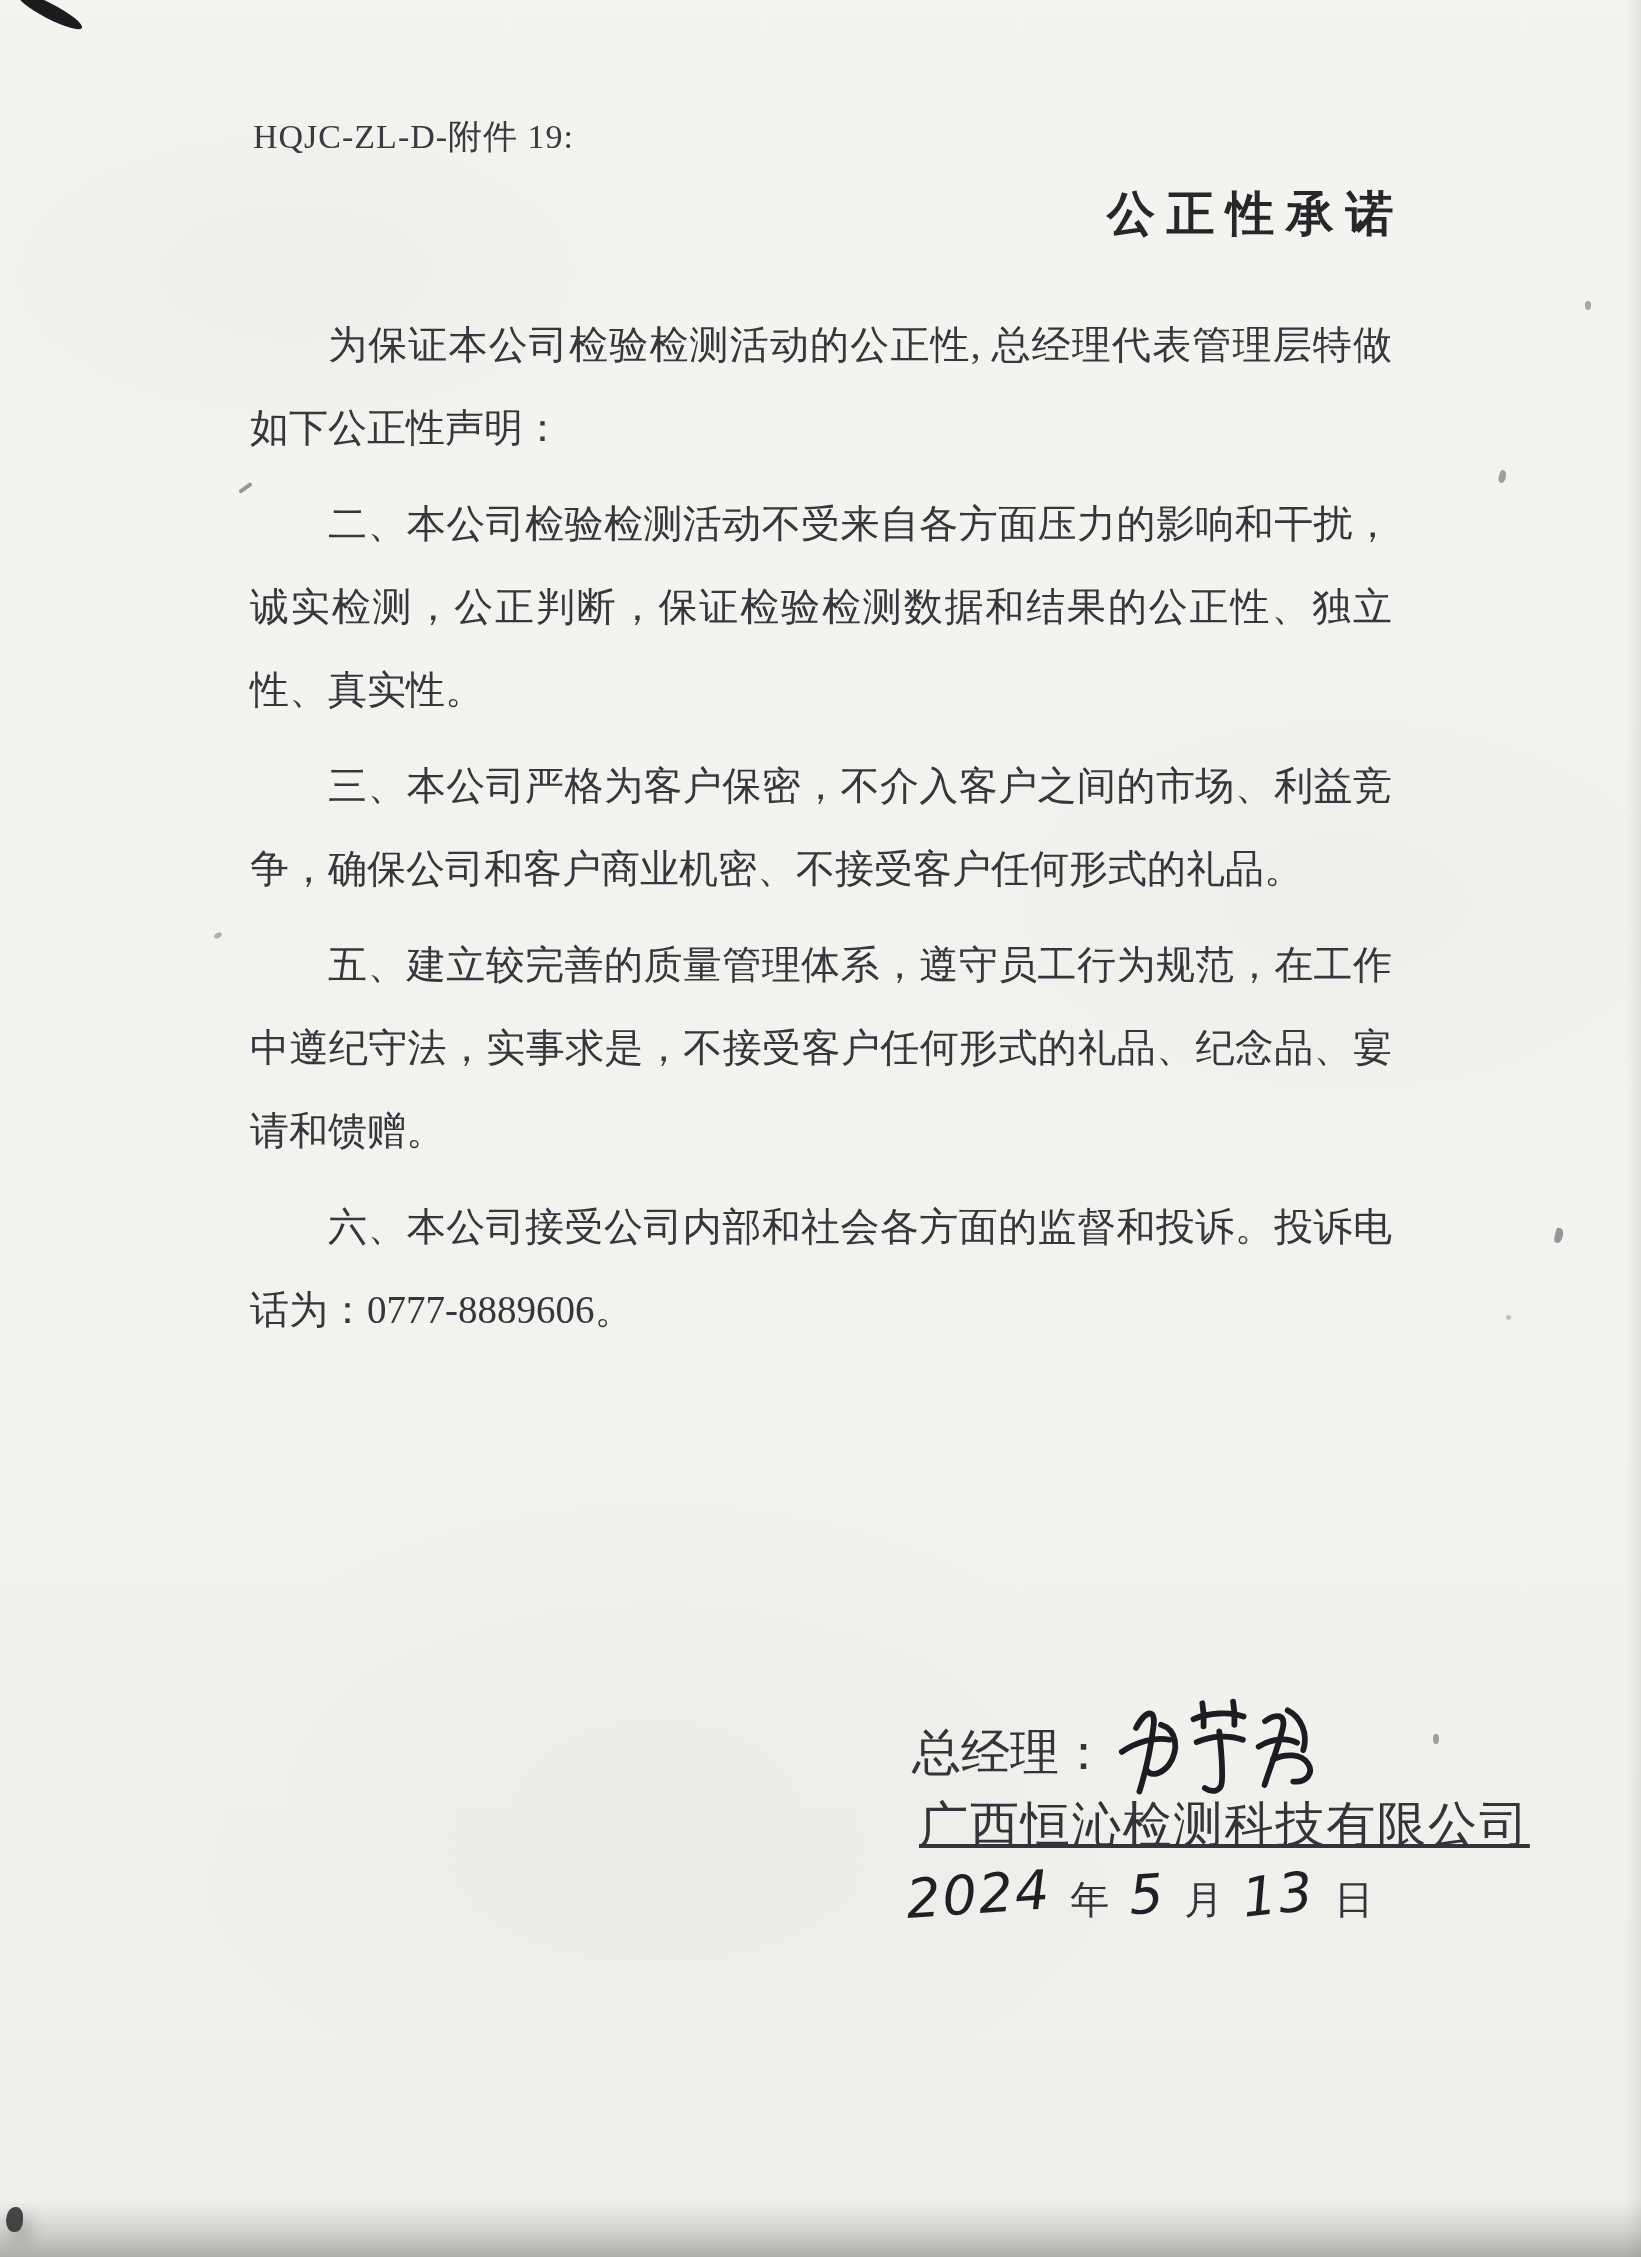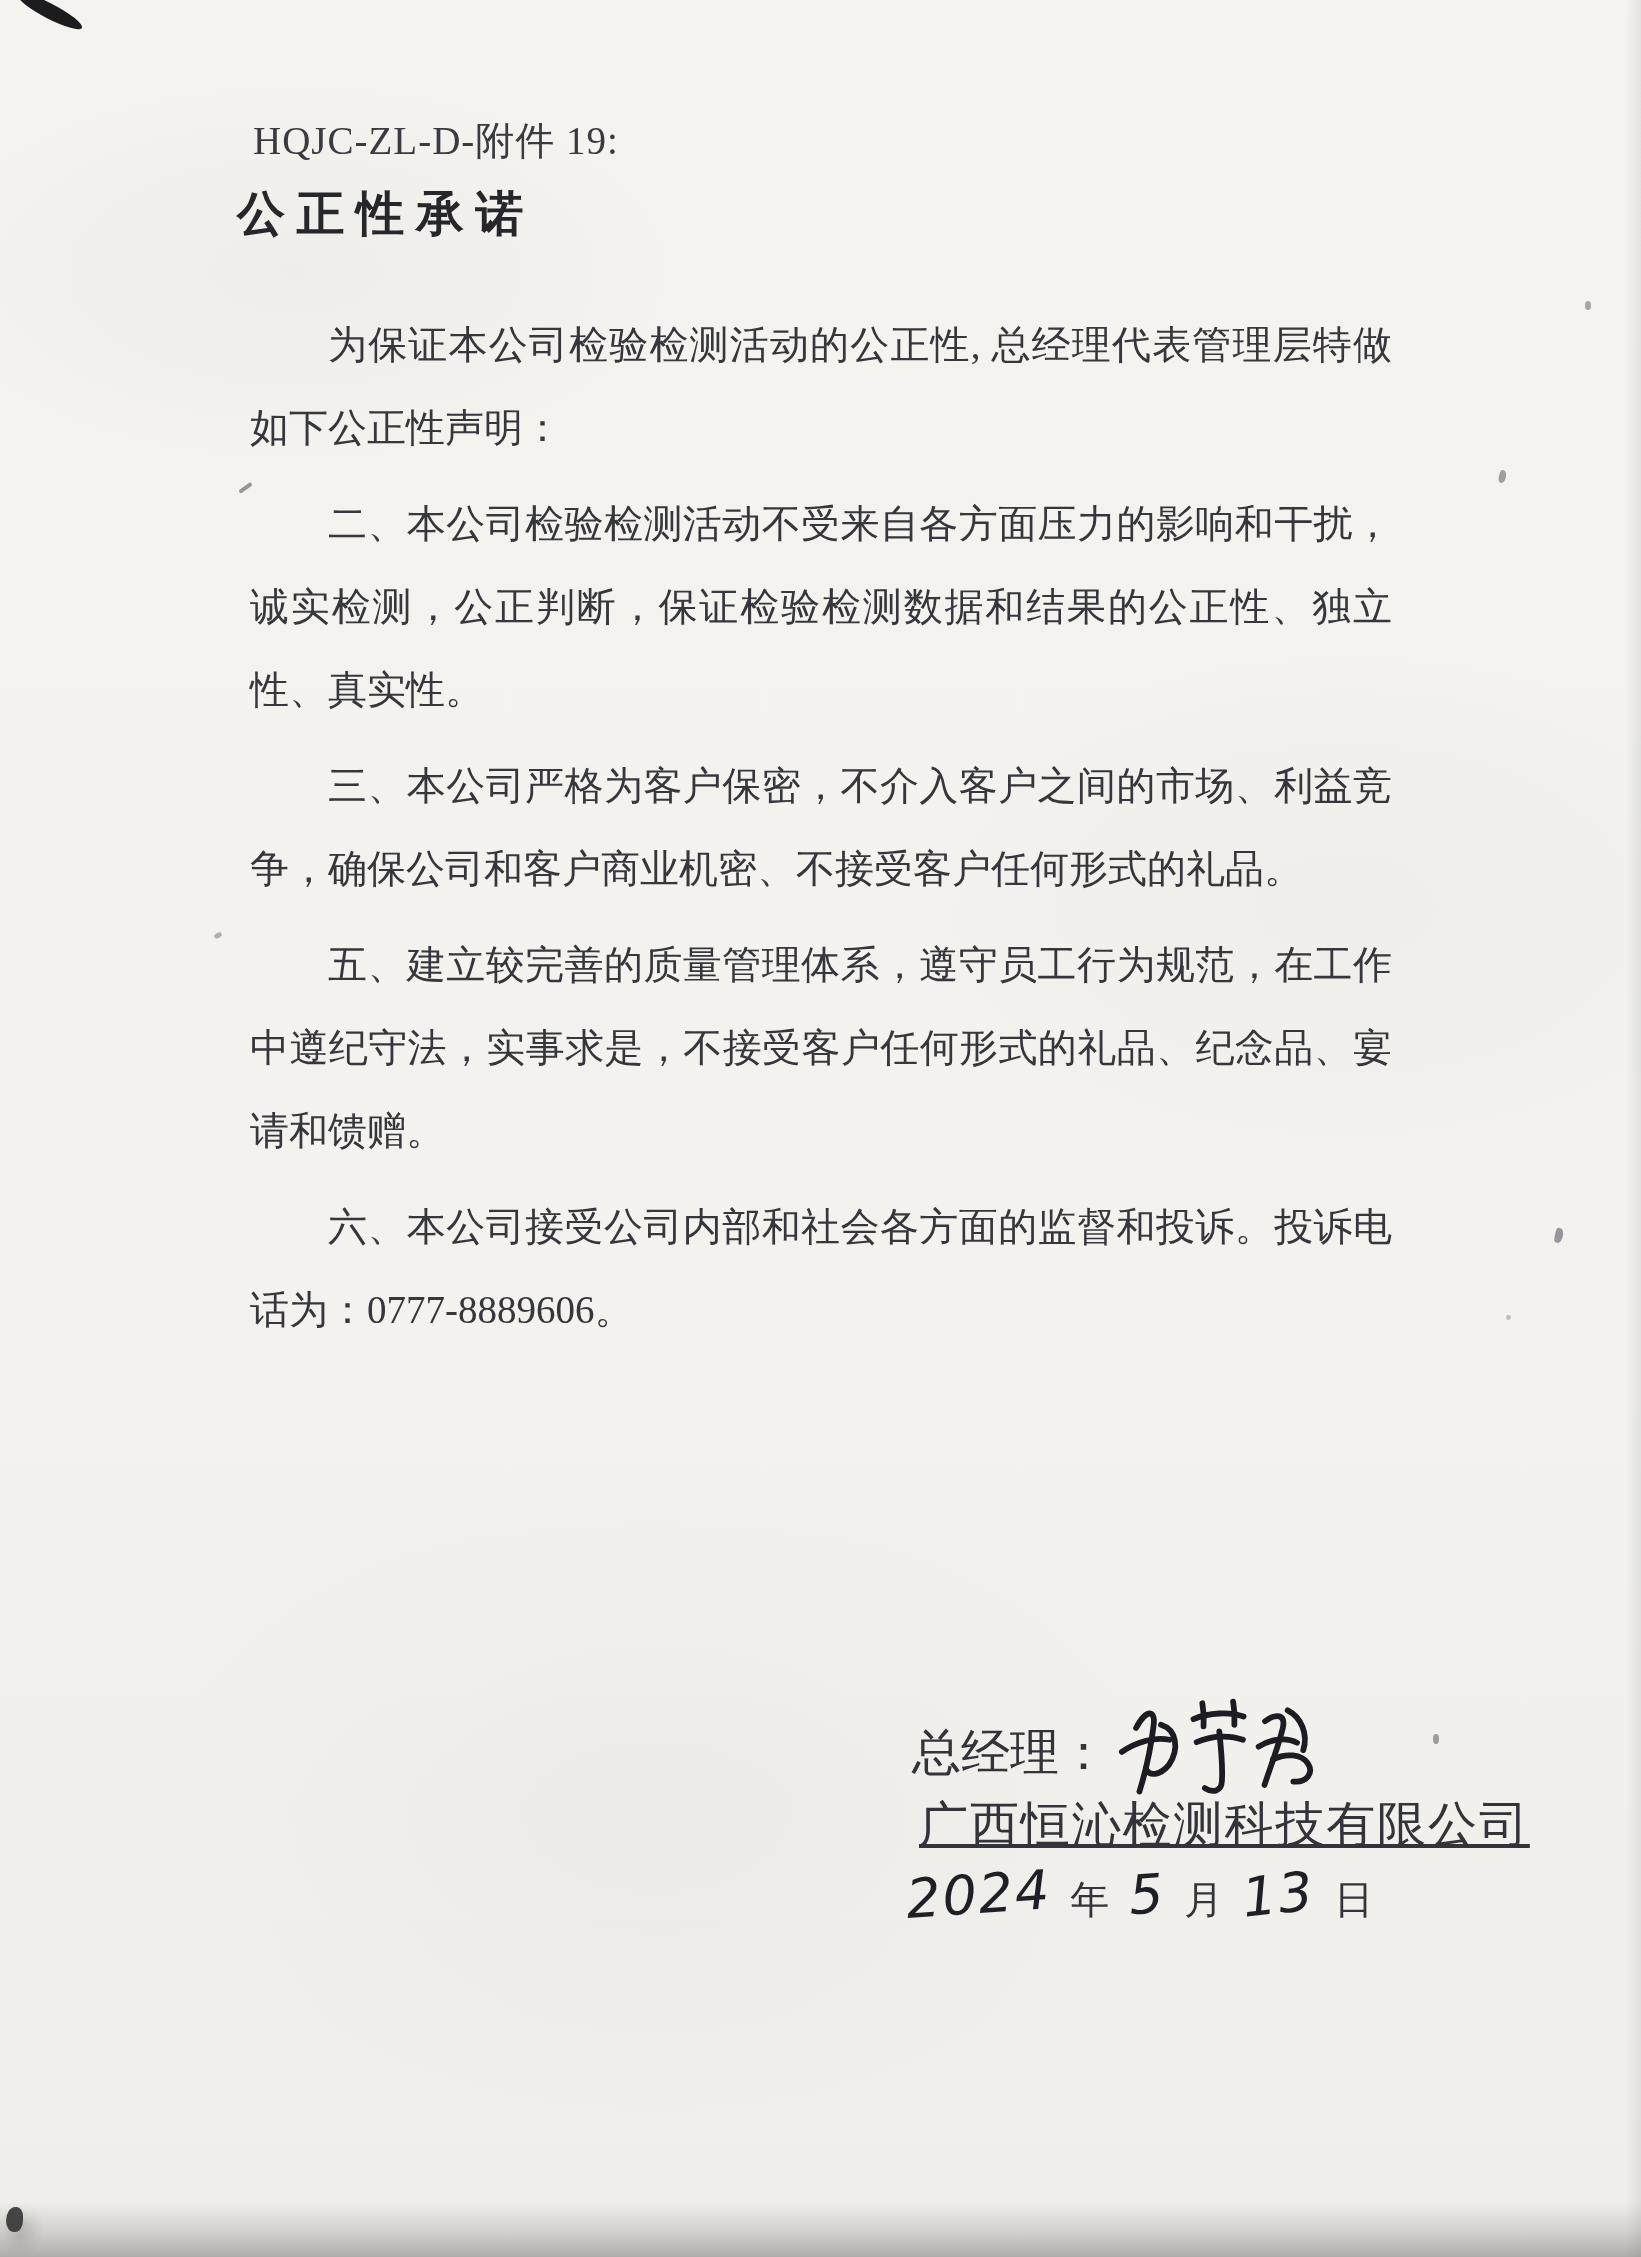"HQJC-ZL-D-附件 19:" .doc-code { font-size: 39px -> 34px }
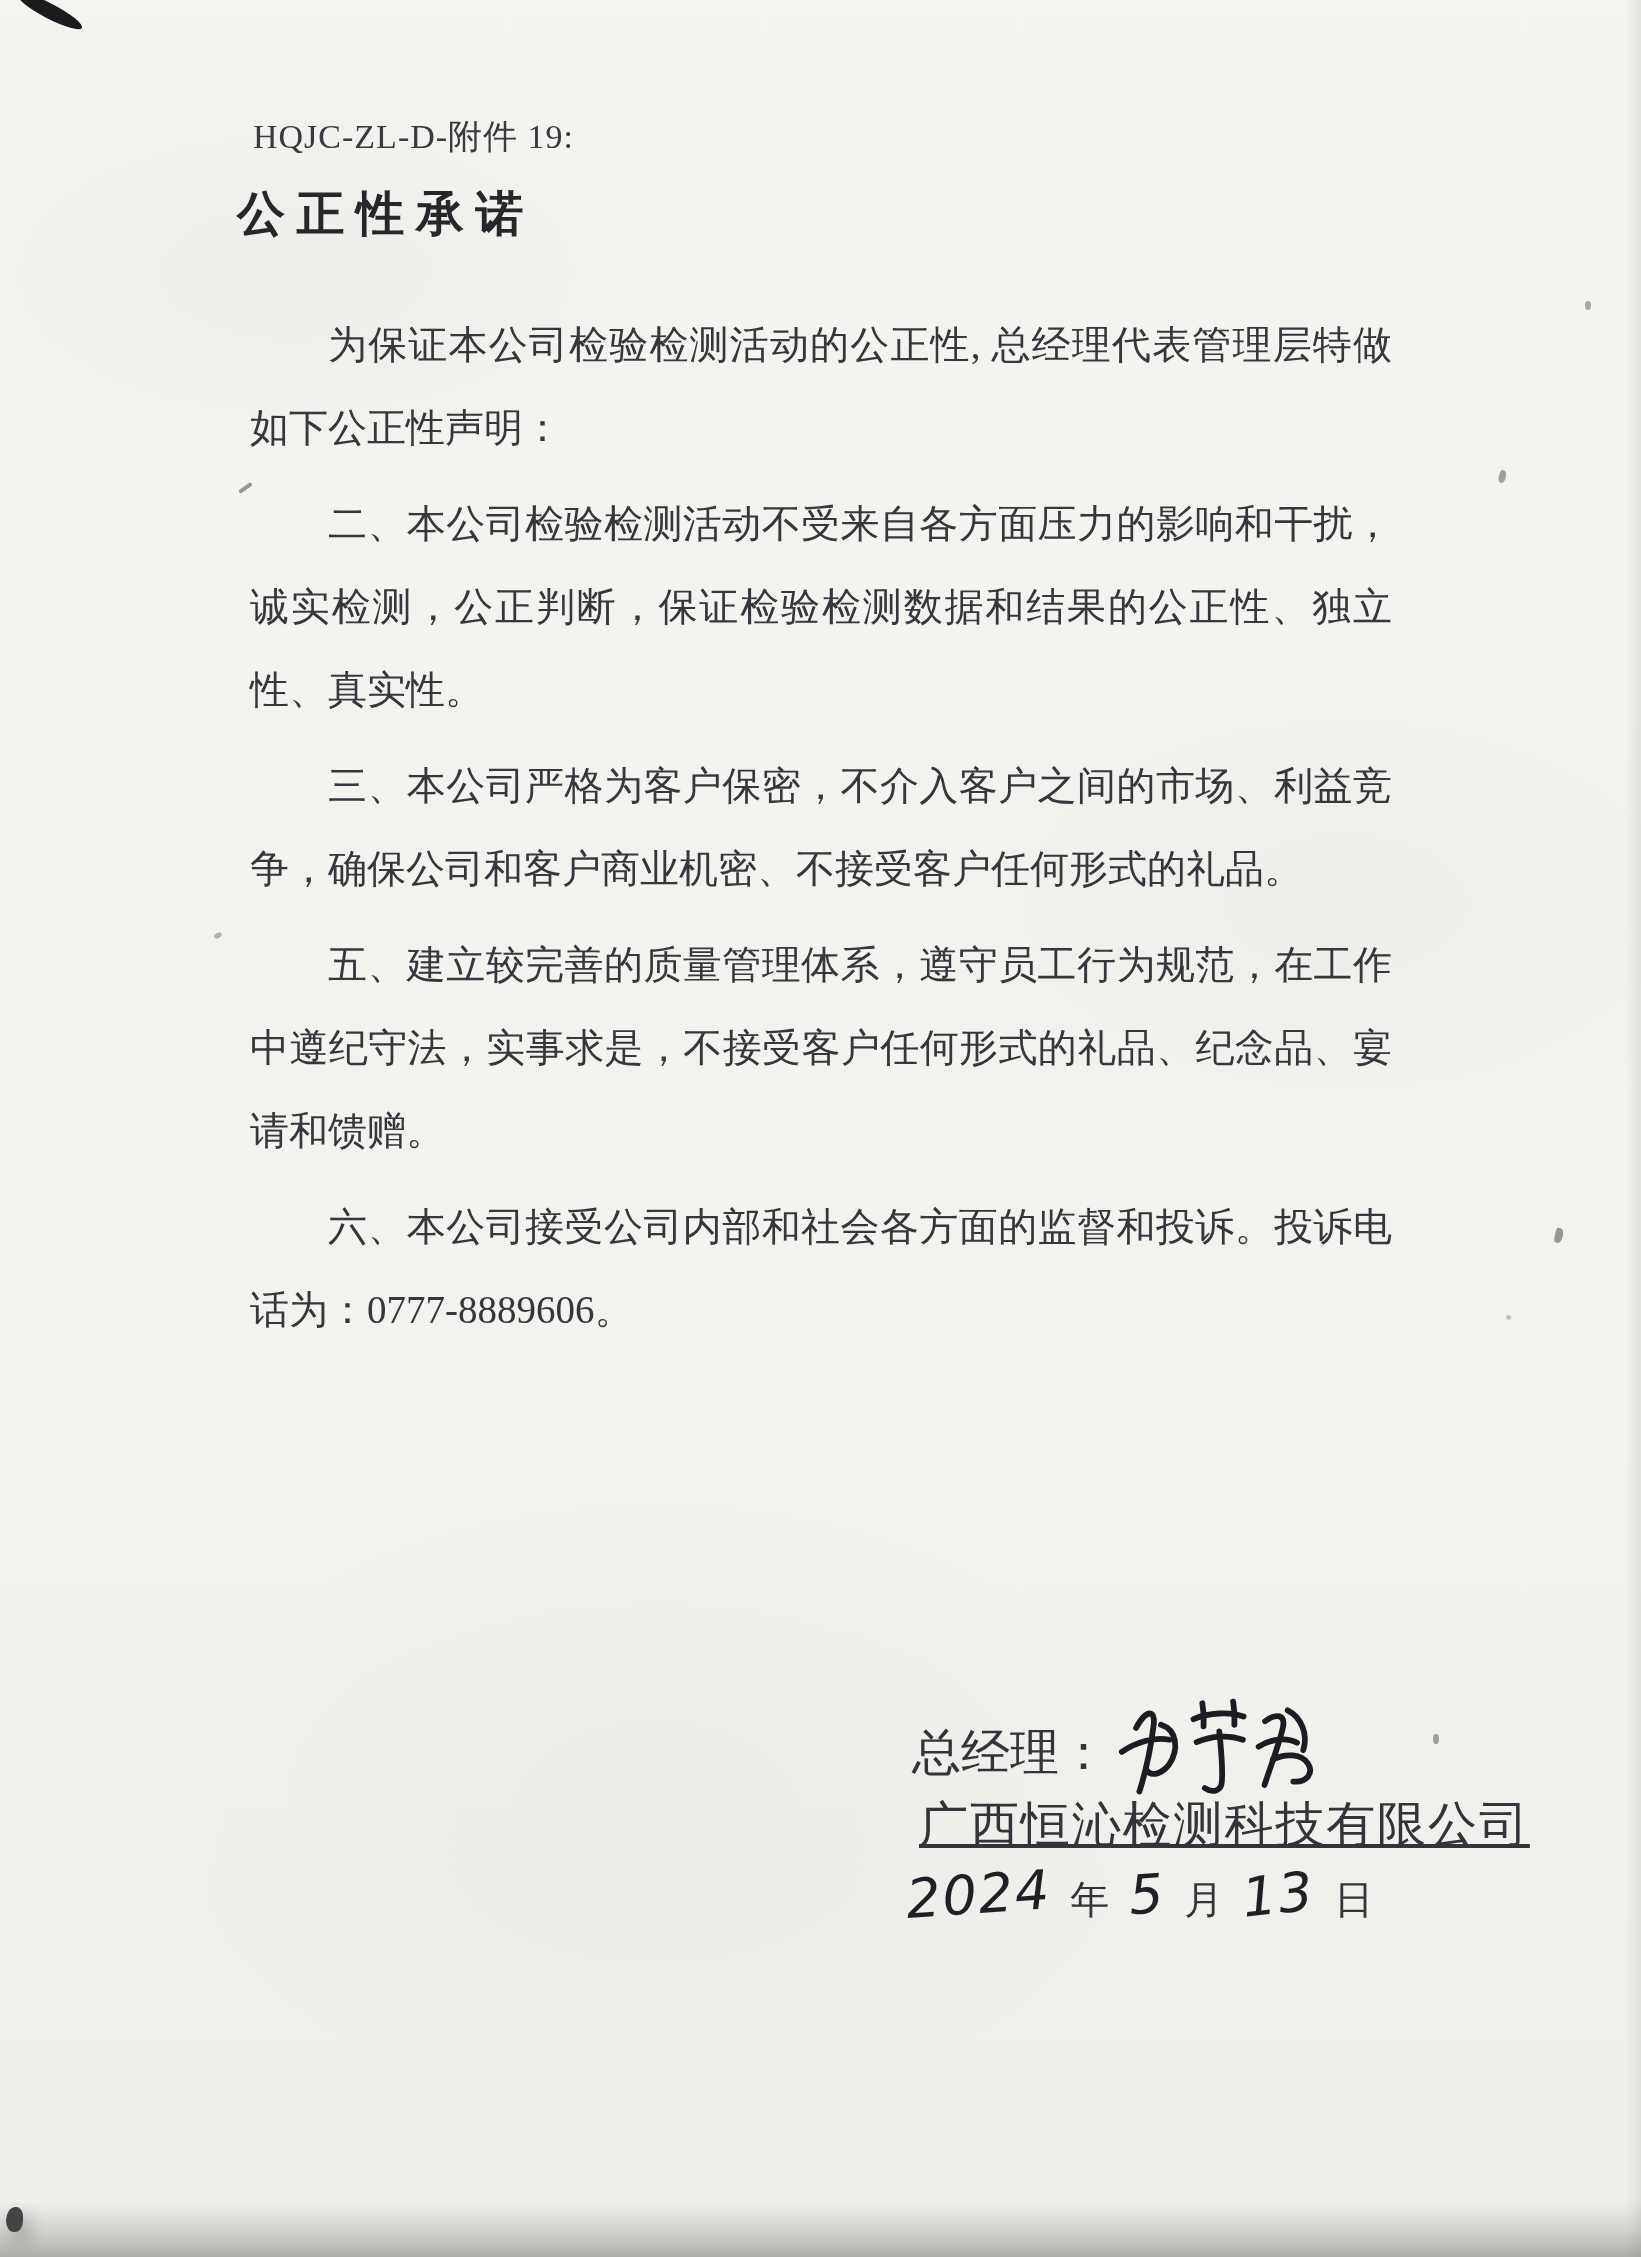"公正性承诺" .title { text-align: left -> right }
